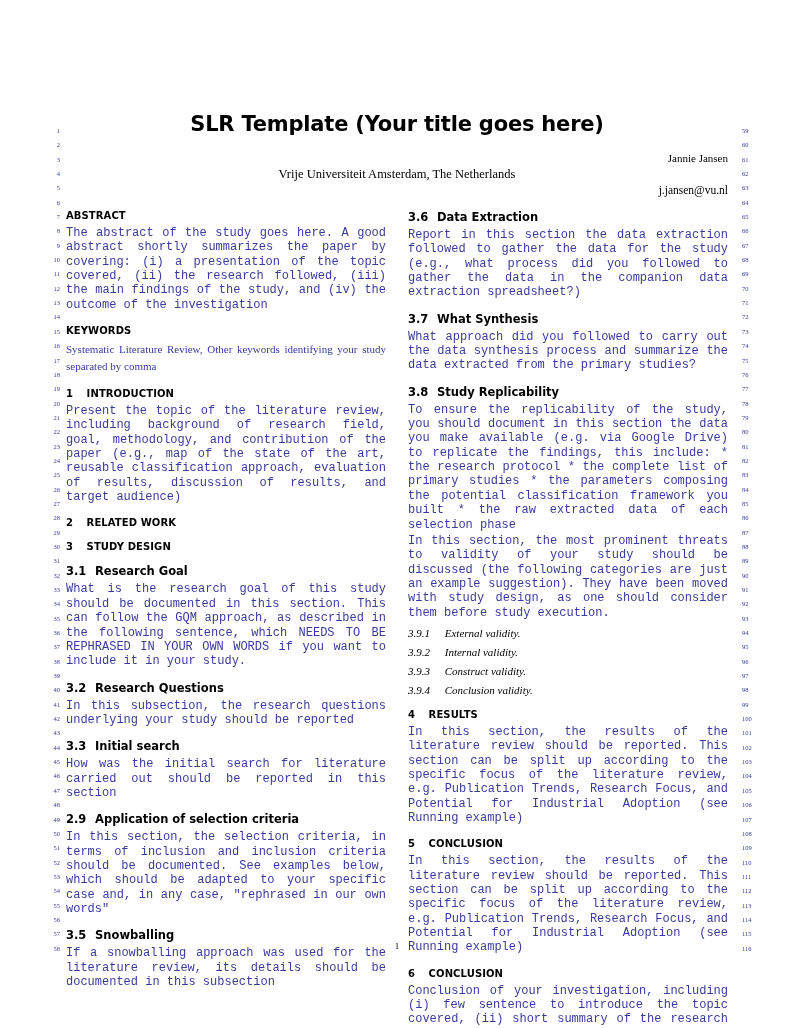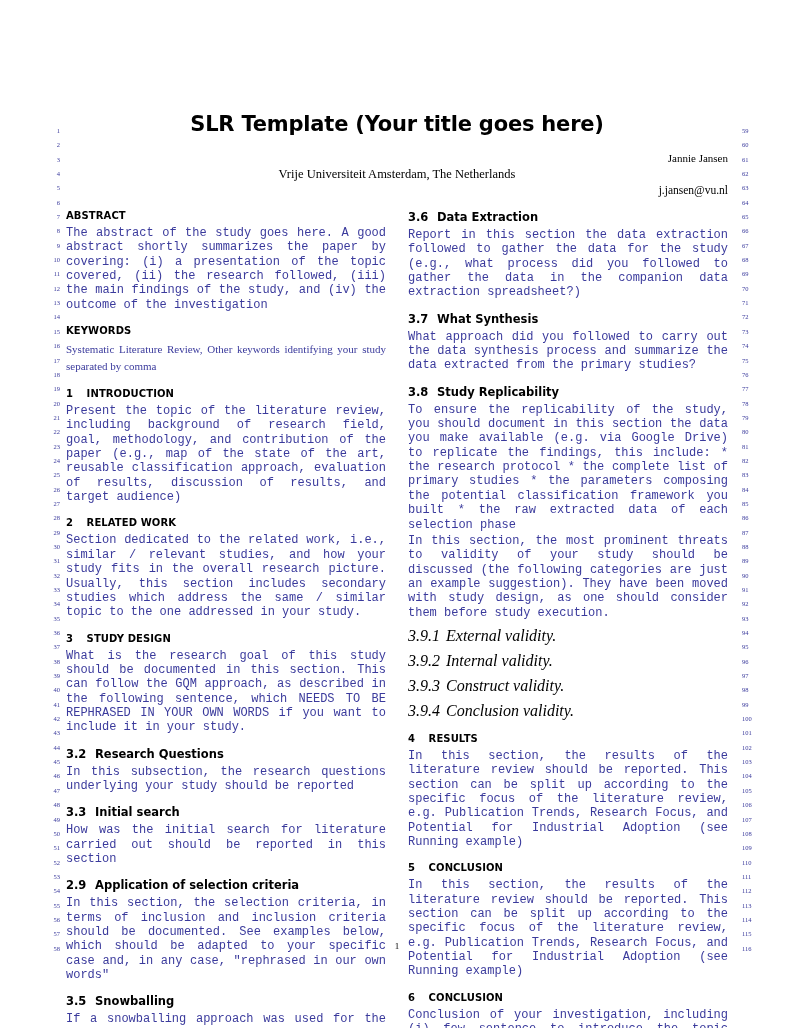"Section dedicated to the related" p.body { html: <p>Section dedicated to the related work, i.e., similar / relevant studies, and how your study fits in the overall research picture. Usually, this section includes secondary studies which address the same / similar topic to the one addressed in your study.</p> -> none }
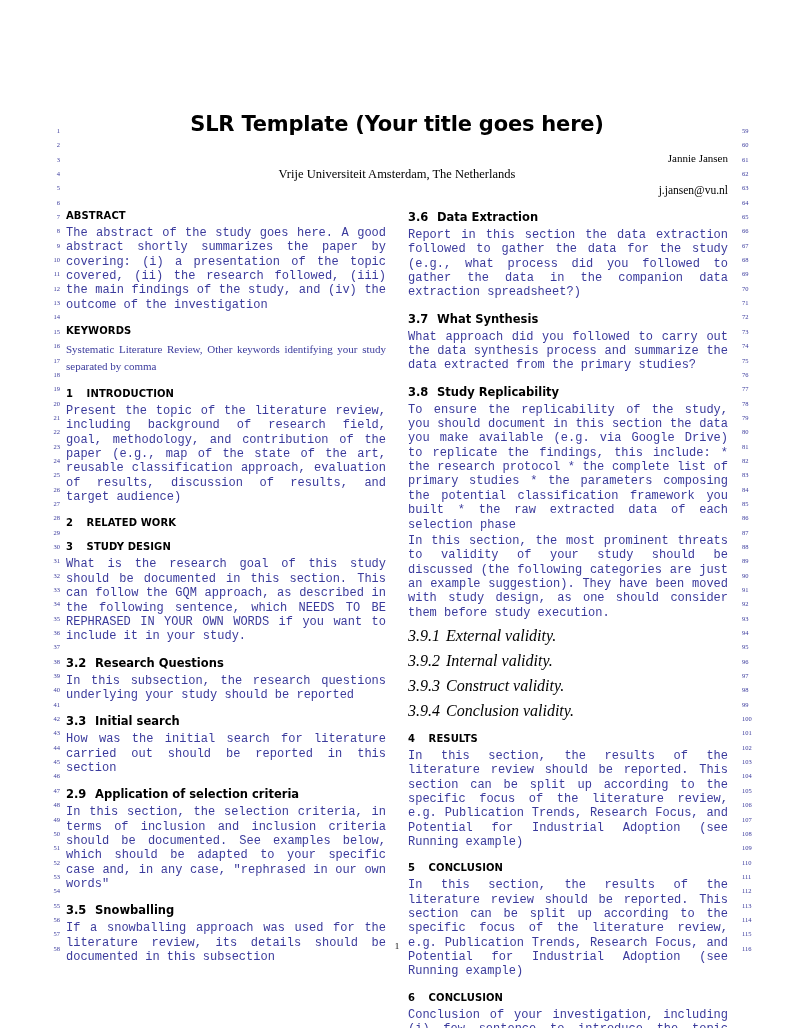"3.1 Research Goal" h3.sub { html: none -> <h3> <span>3.1</span> <span>Research Goal</span> </h3> }
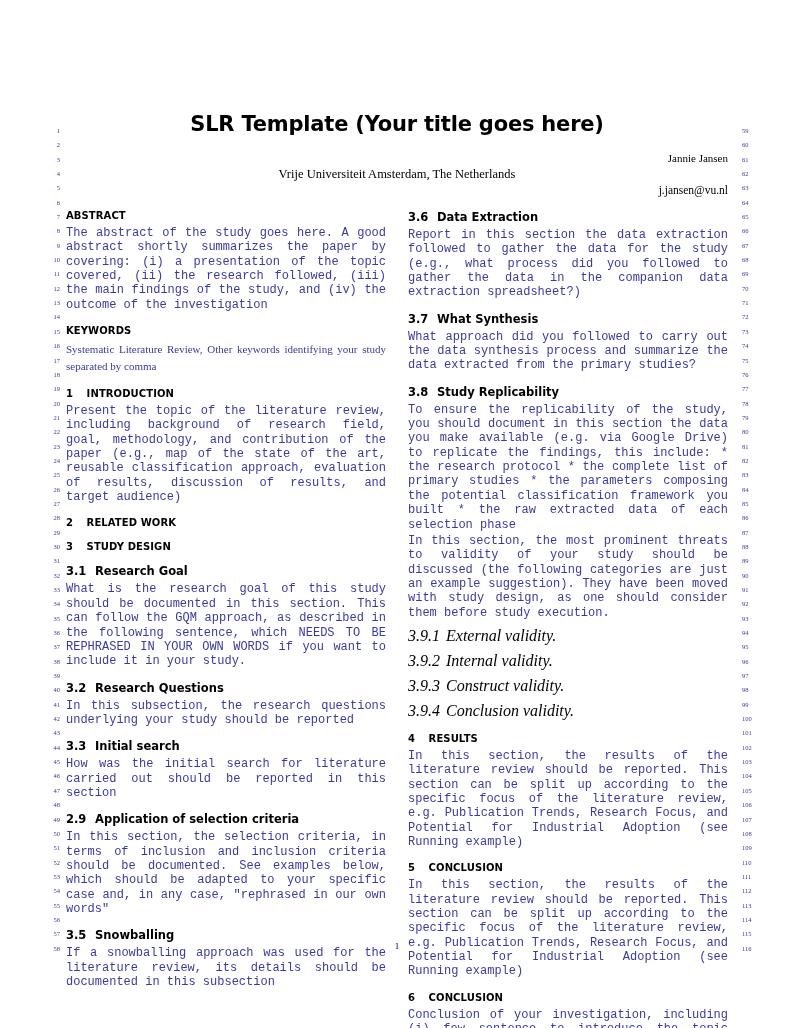"3.9.1 External validity." h4.subsub { font-size: 16px -> 11px }
